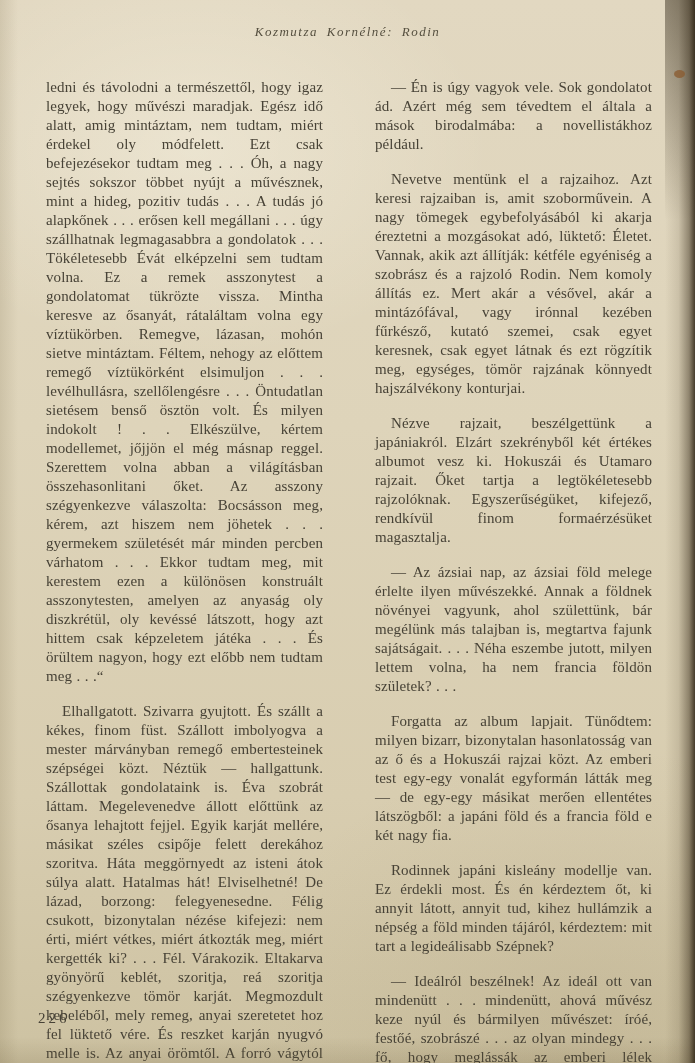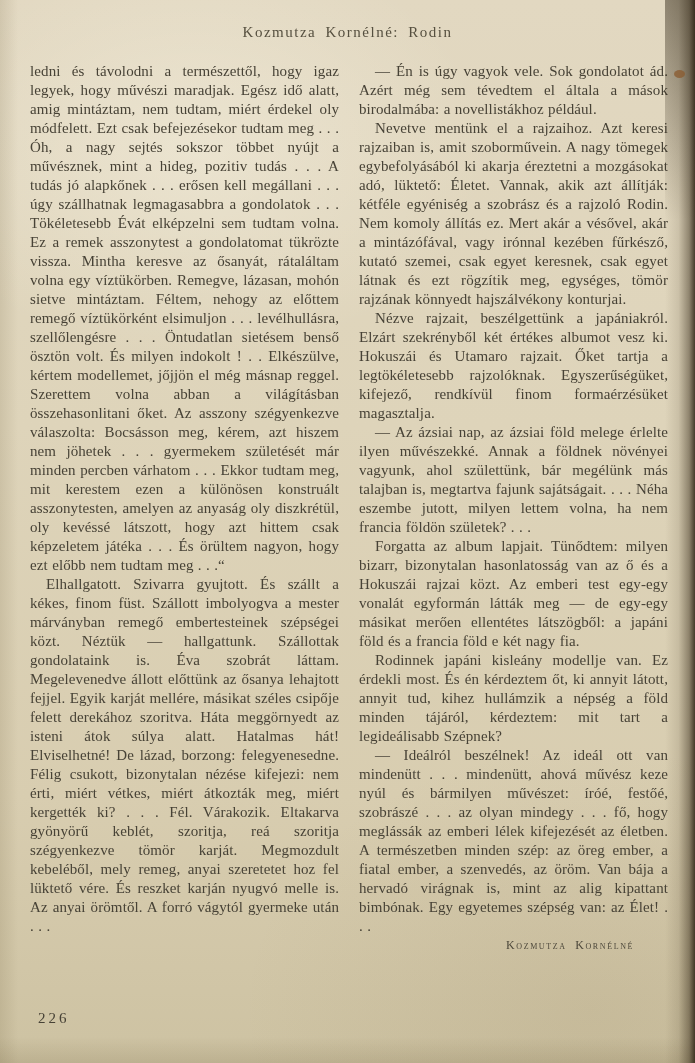"Kozmutza Kornélné: Rodin" .running-header { font-size: 15px -> 13px; font-style: none -> italic }
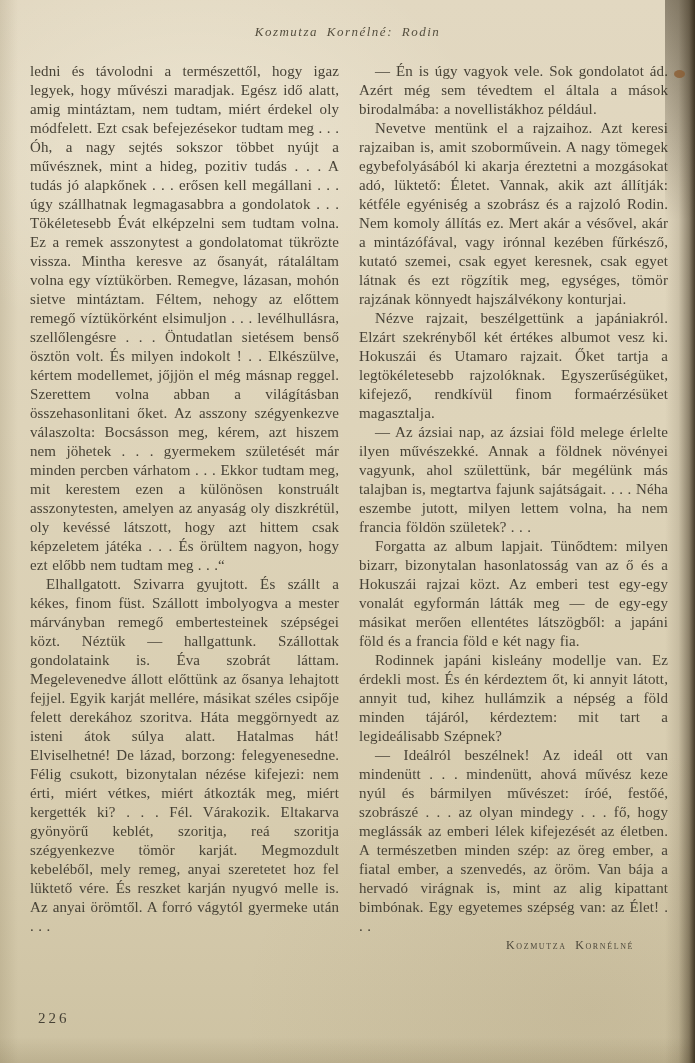"ledni és távolodni a természettől," .col p { margin: 0 -> 16px }
